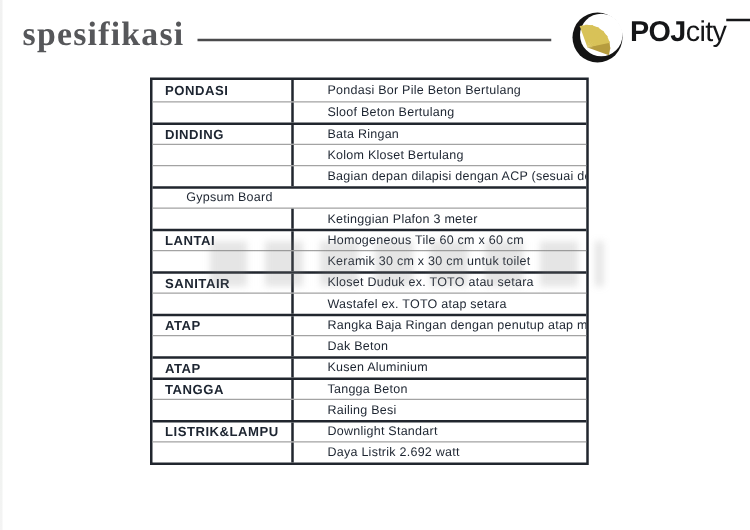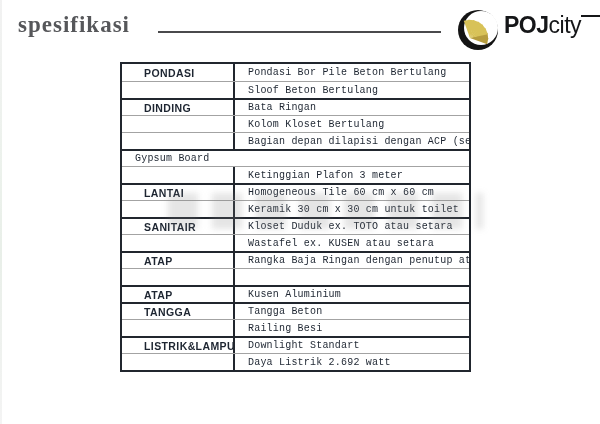"spesifikasi" .page-title { font-size: 23px -> 27px }
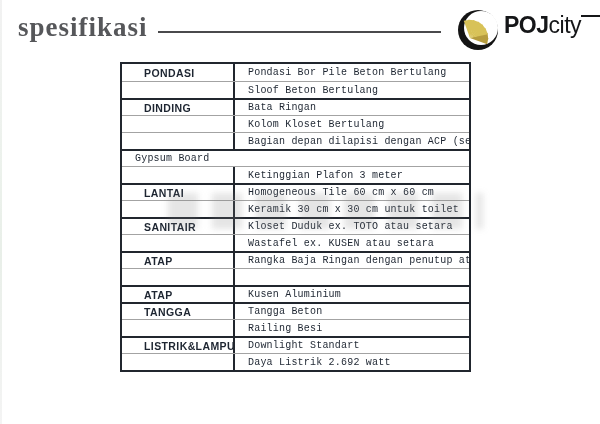"PONDASI" .cell.cat { padding-left: 22px -> 10px }
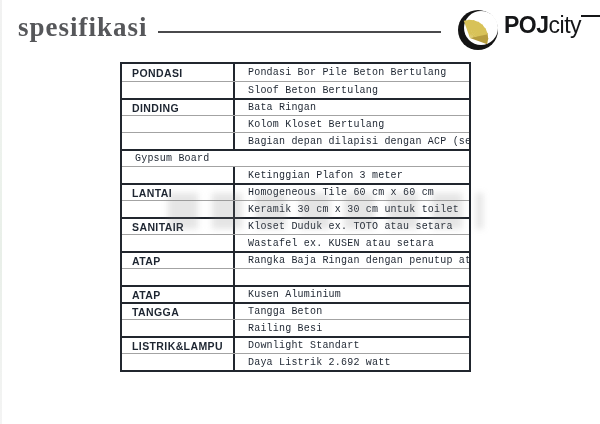"Pondasi Bor Pile Beton Bertulang" .cell.val { font-family: Liberation Mono, monospace -> none; padding-left: 13px -> 27px }
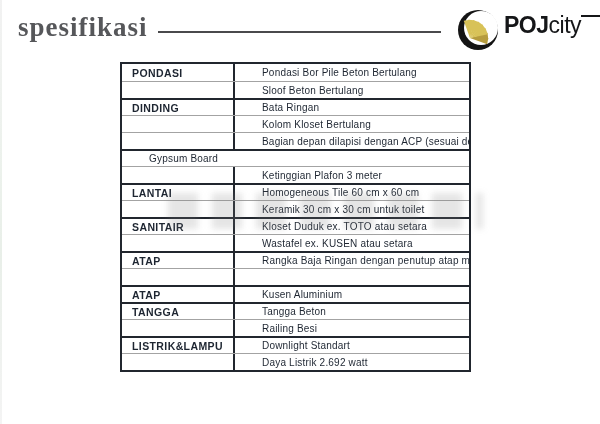"Wastafel ex. KUSEN atau setara" div.cell { text: KUSEN atau -> TOTO atap }
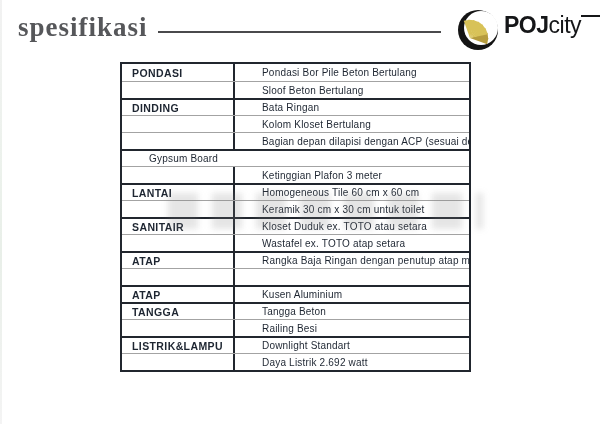"Dak Beton" div.cell { html: none -> <div>Dak Beton</div> }
